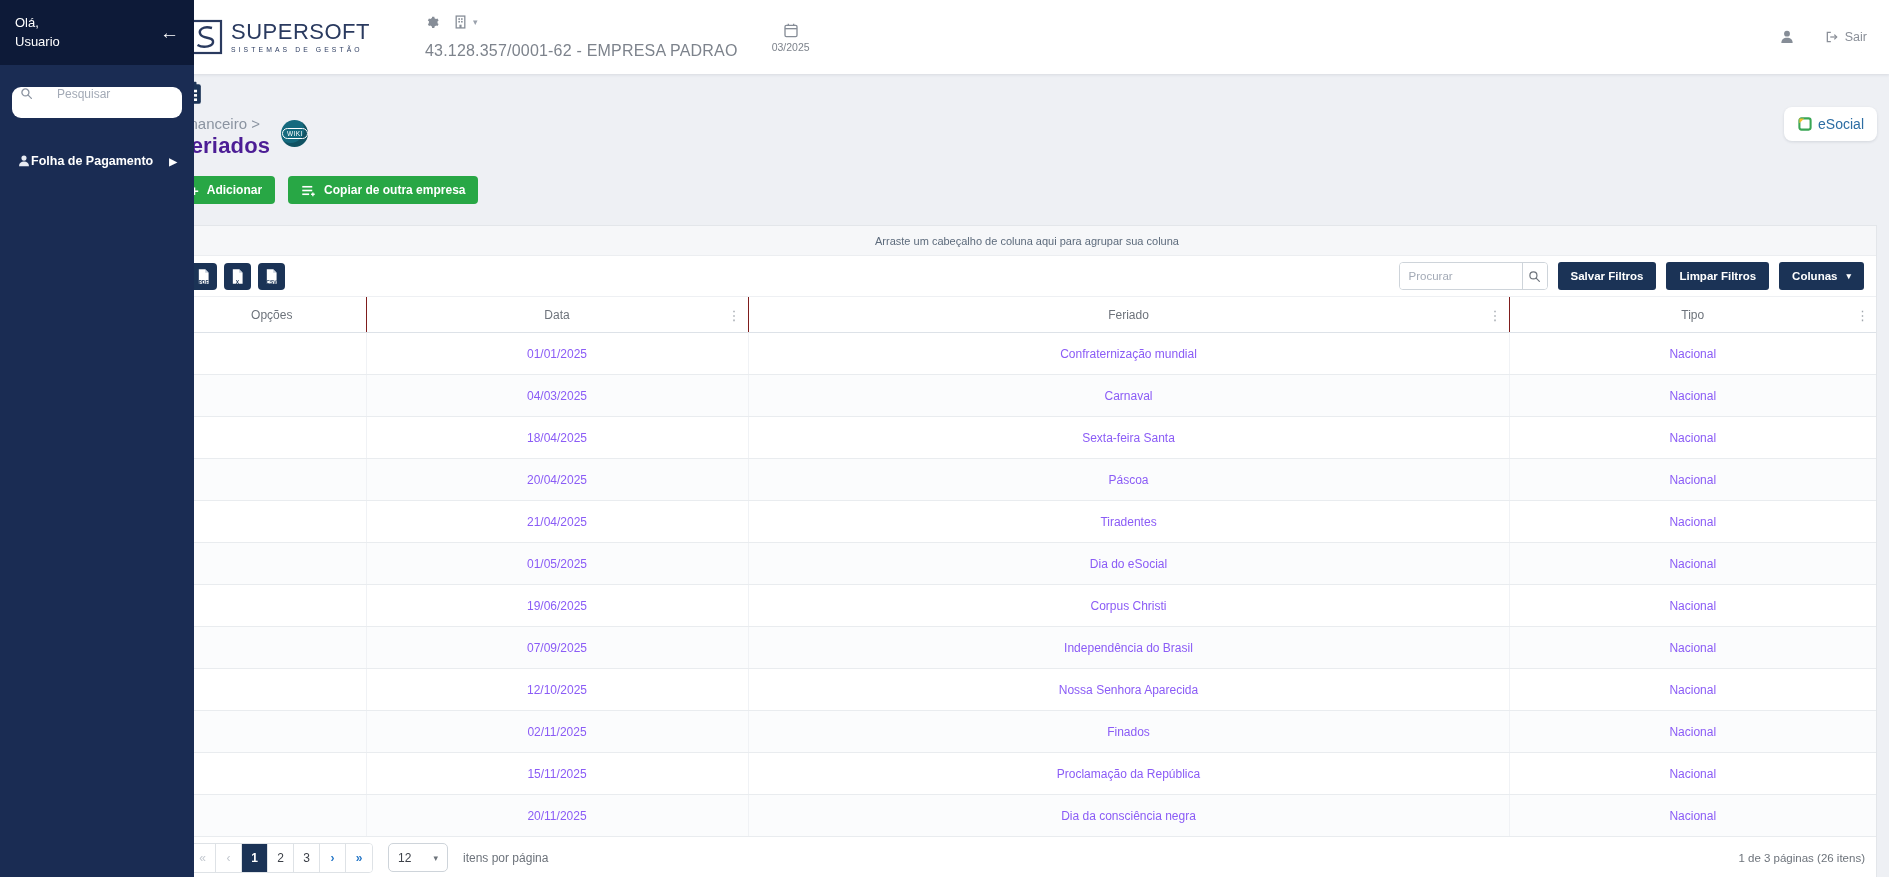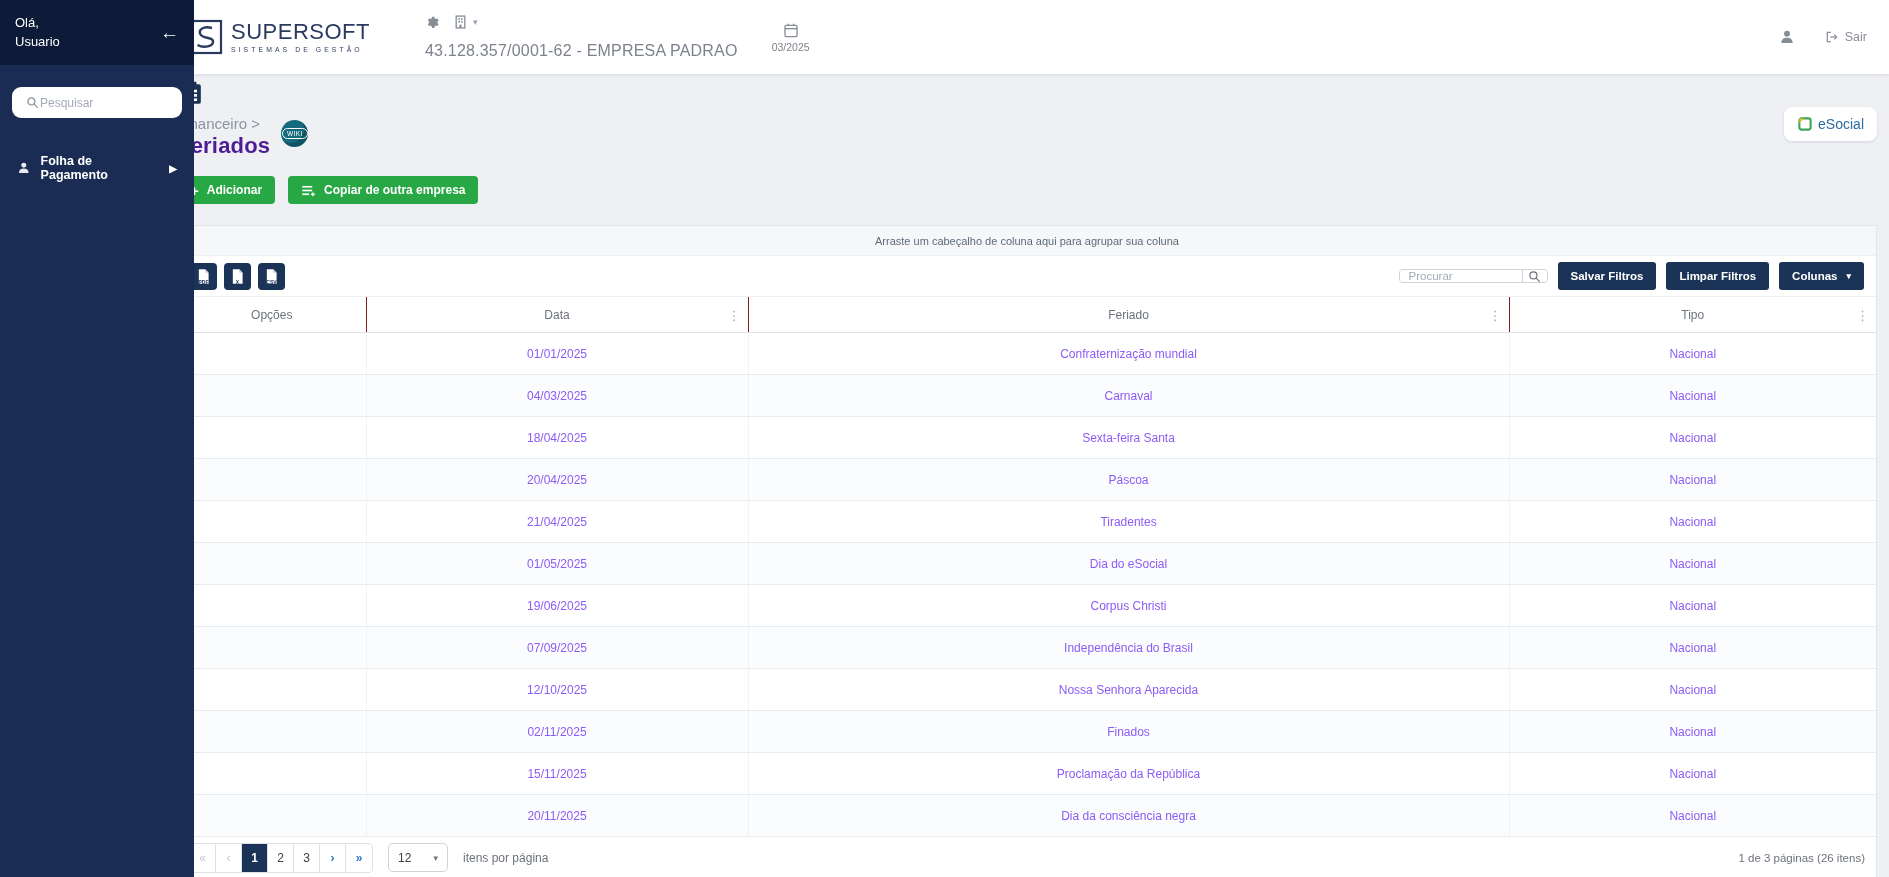"Pesquisar" .sidebar-search { align-items: center -> flex-start; gap: 1px -> 24px; padding: 0 14px -> 0 8px }
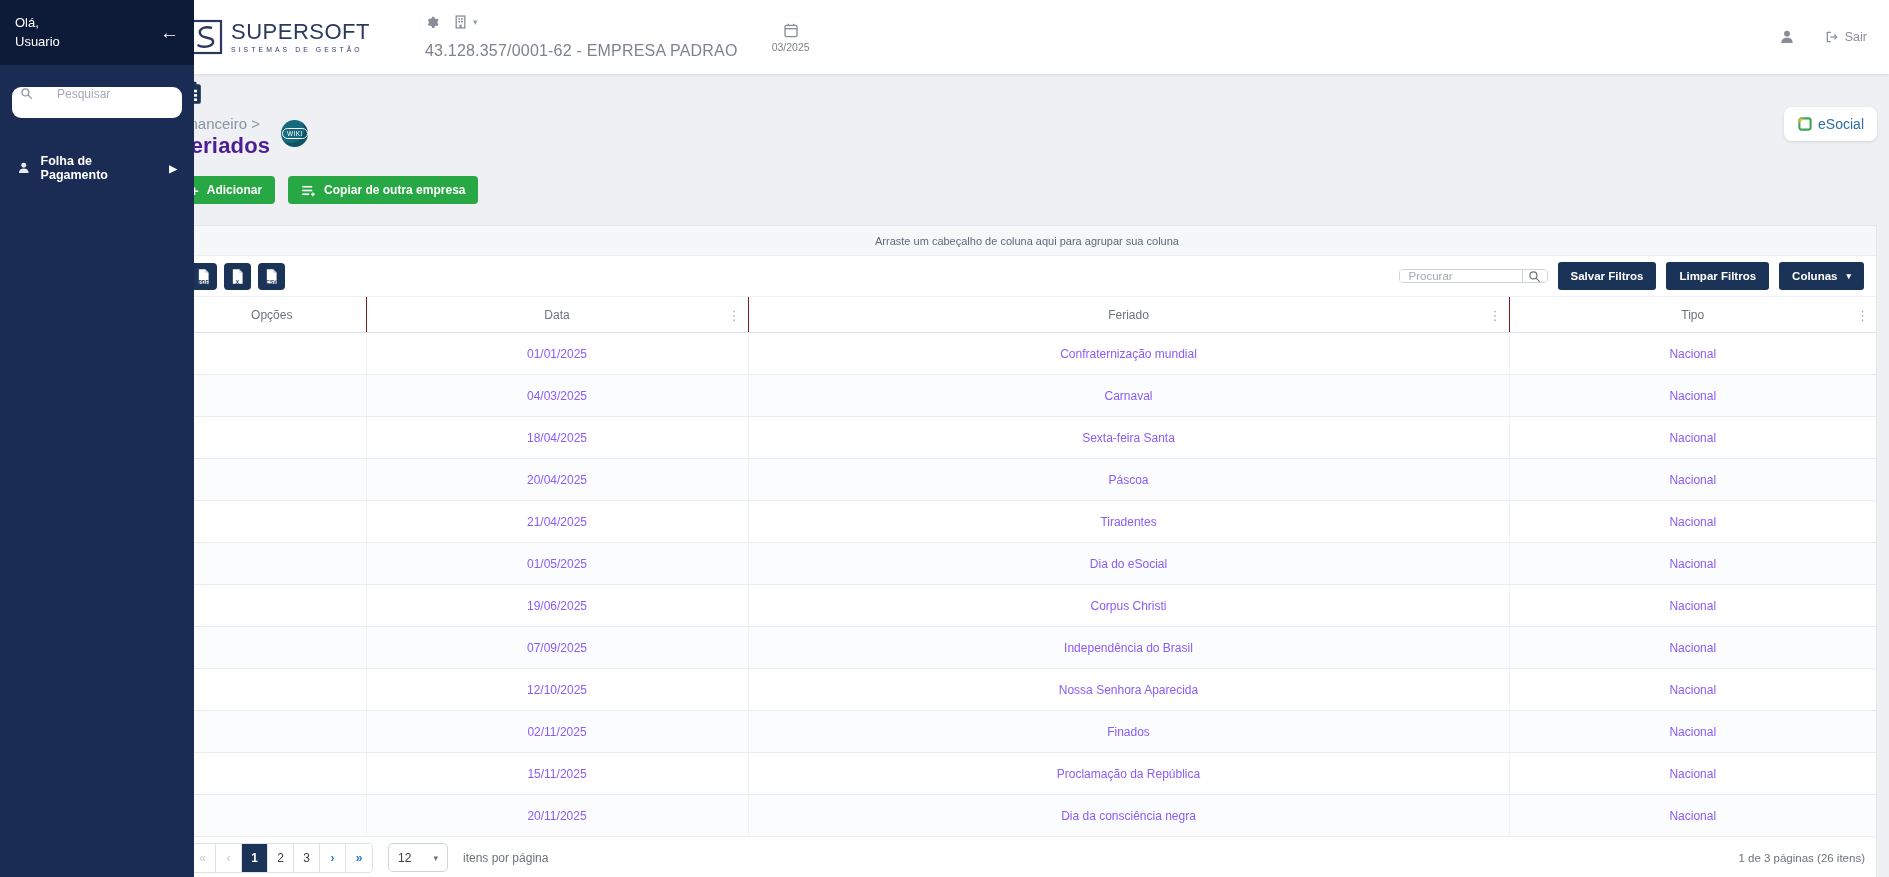"Folha de Pagamento" .sidebar-item { gap: 10px -> 0 }
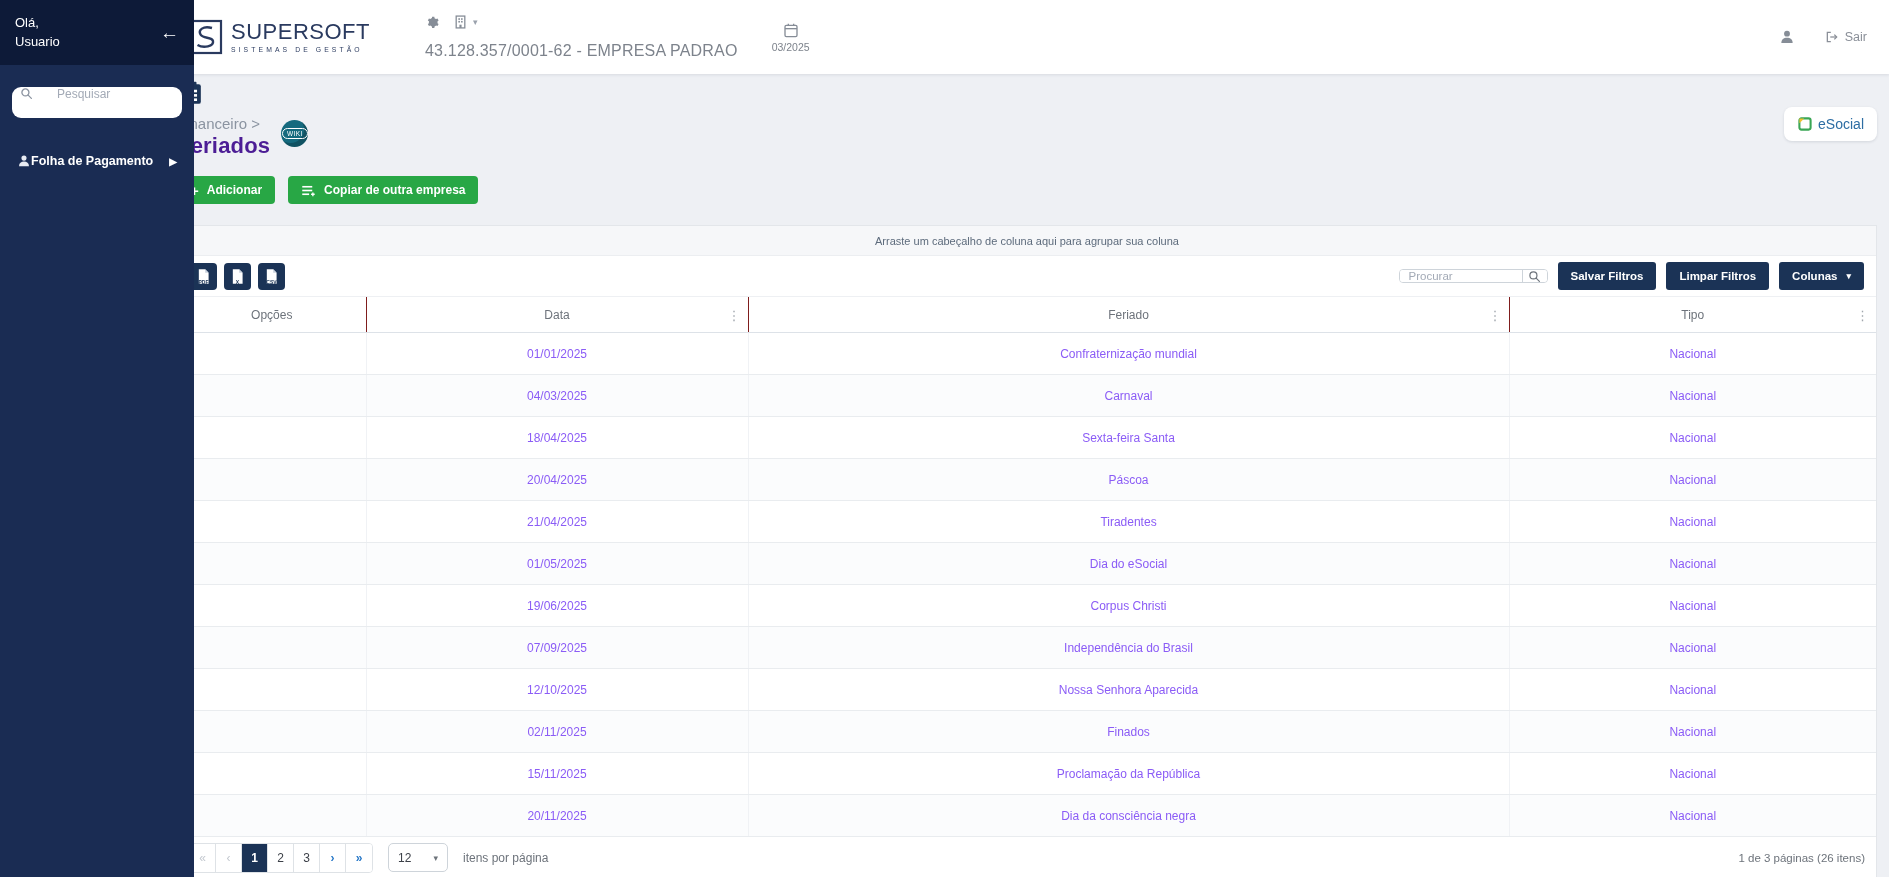"Procurar" .search-combo { height: 14px -> 28px }
